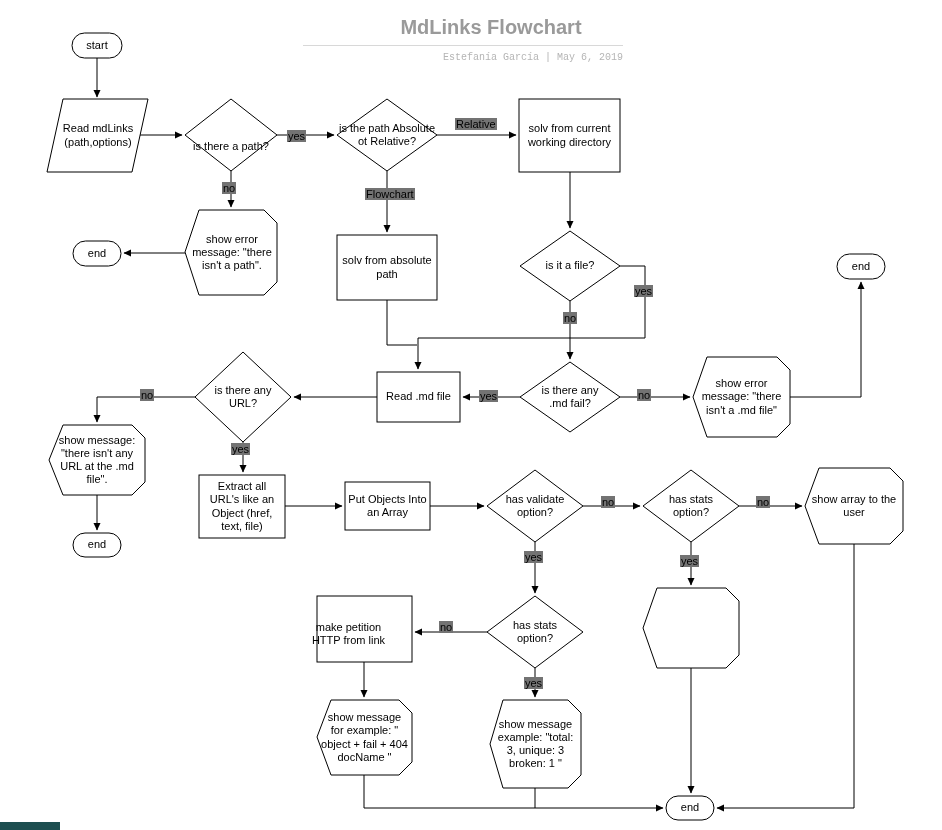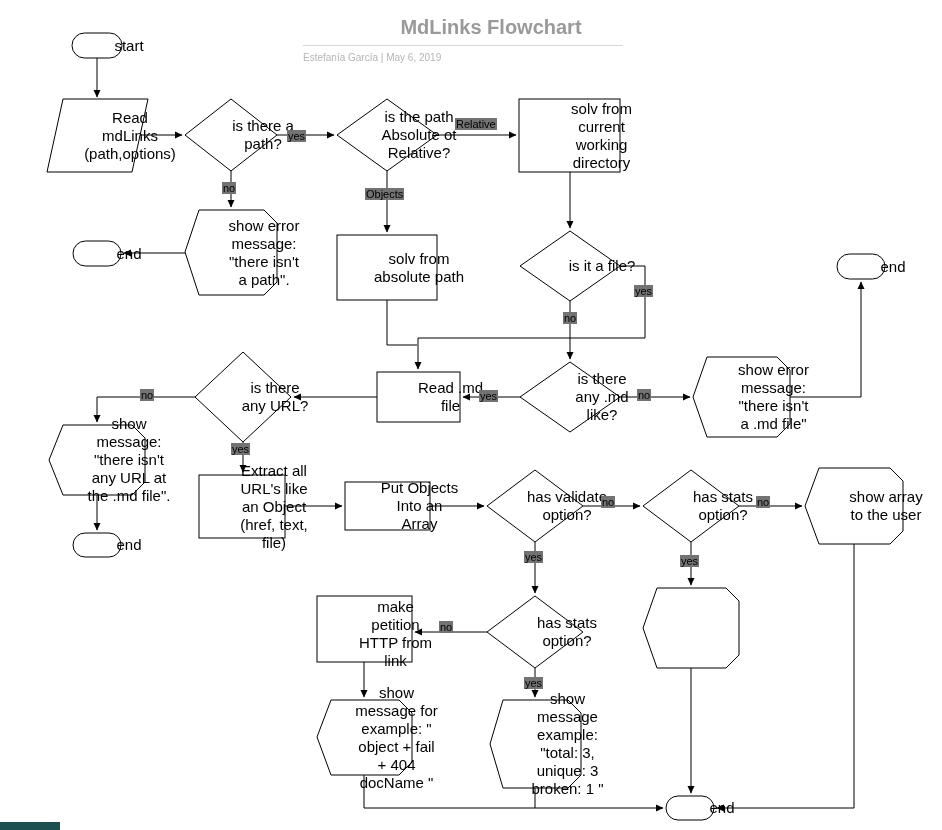"start" .nl { font-size: 15px -> 11px; margin-left: 32px -> none }
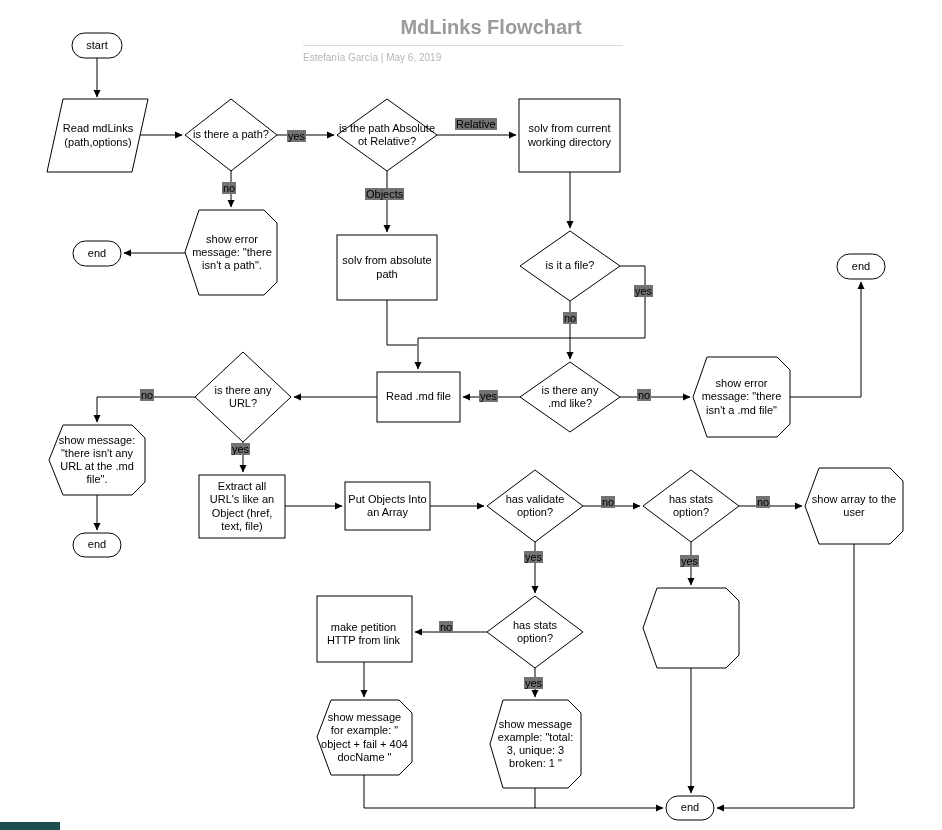"Estefanía García | May 6," .subtitle { font-family: none -> Liberation Mono, monospace; text-align: left -> right }
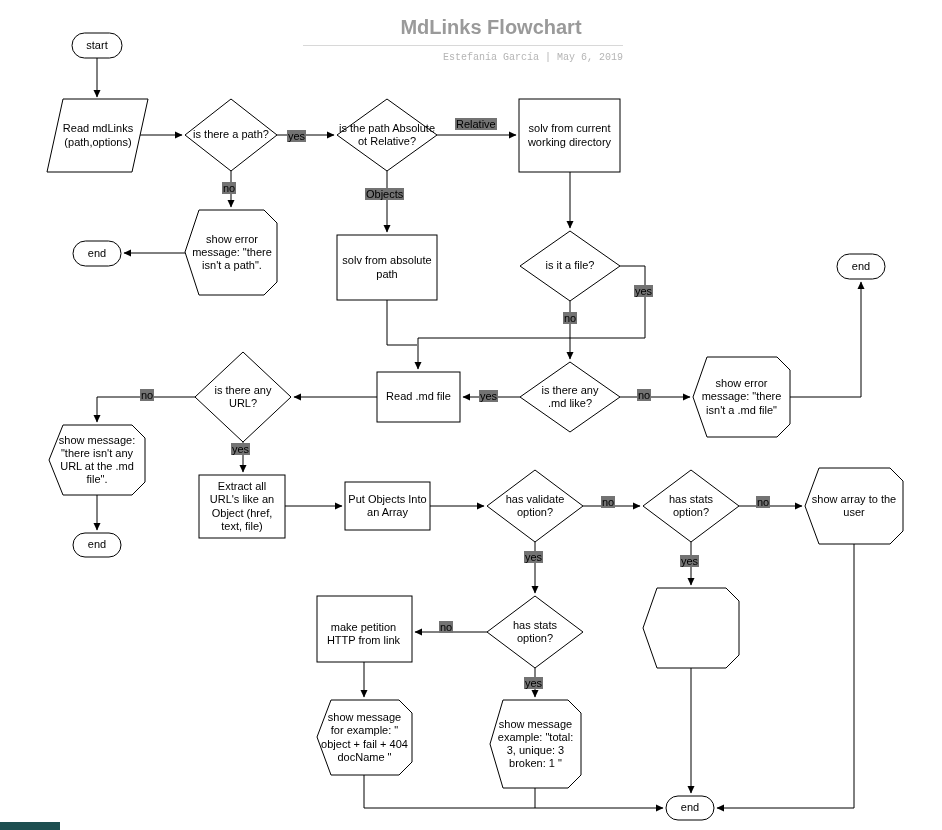"is there a path?" div.nl { top: 101px -> 113px }
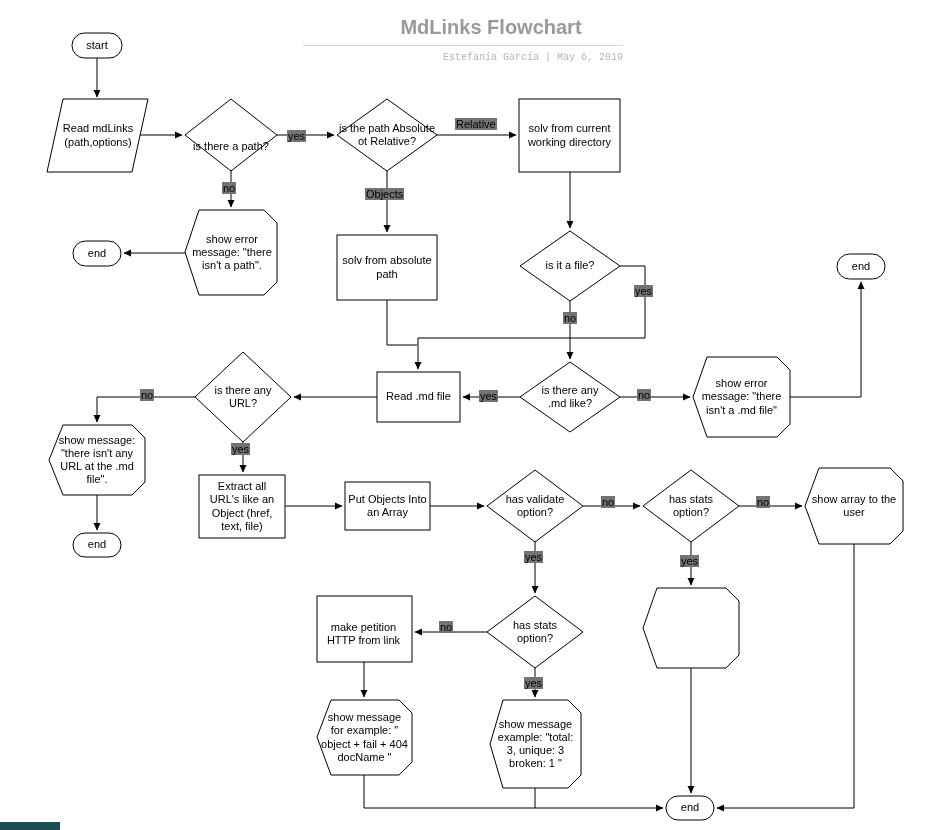"Objects" div.el { text: Objects -> Flowchart }
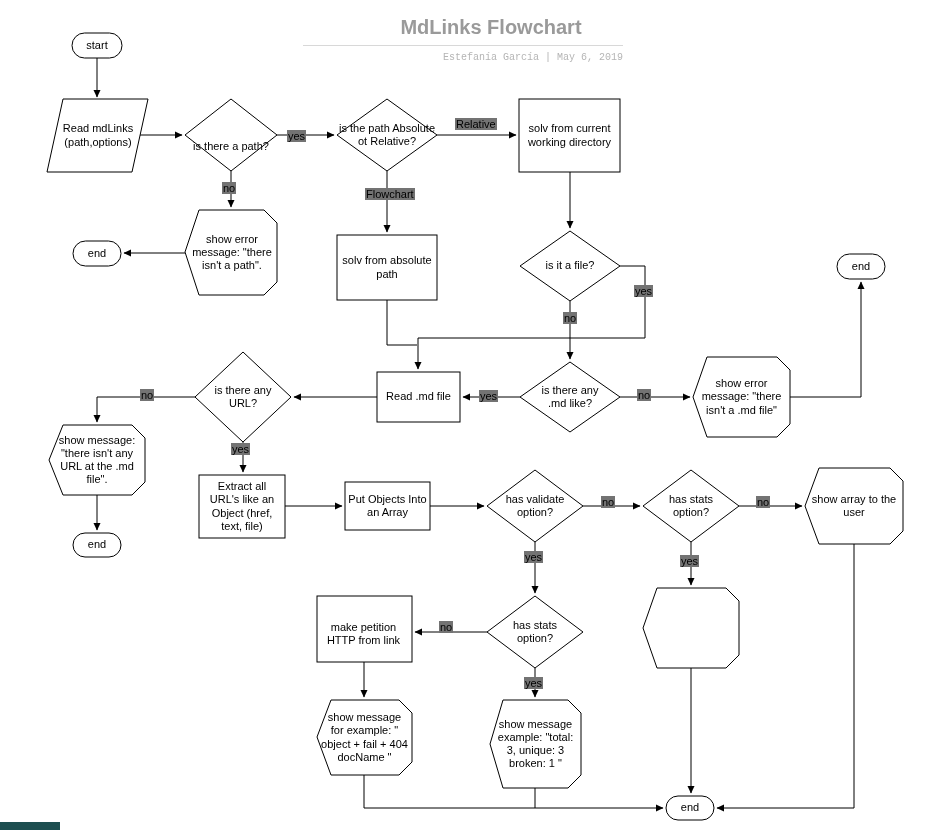"is there any .md like?" div.nl { text: like -> fail }
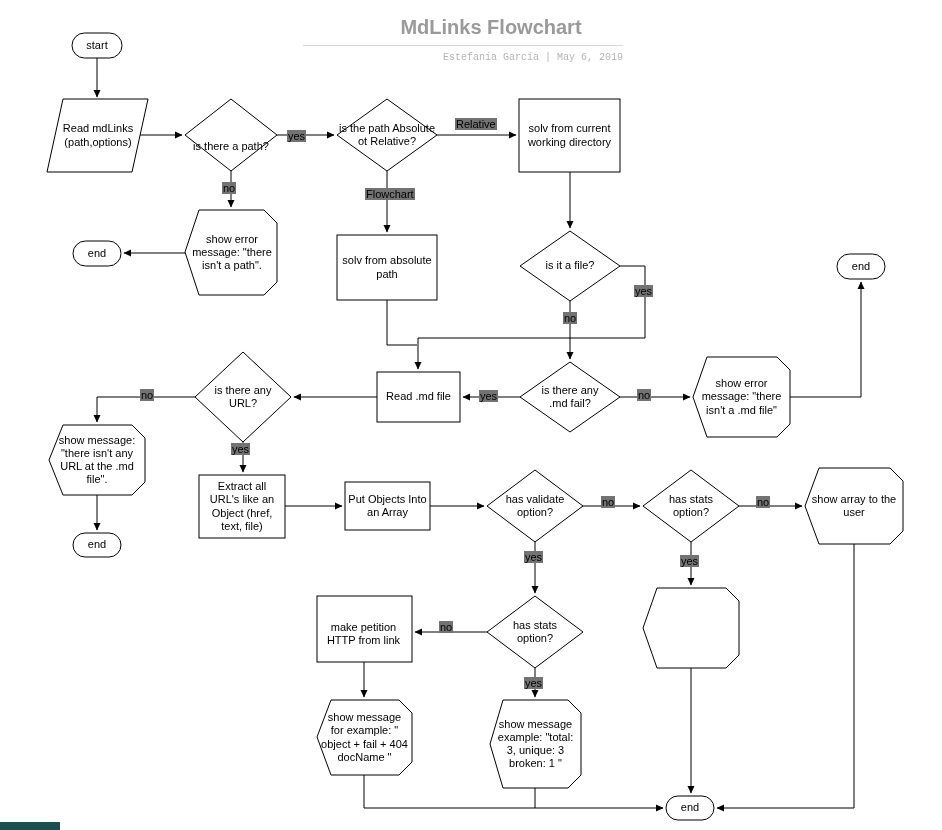"make petition HTTP from link" div.nl { left: 320px -> 305px }
